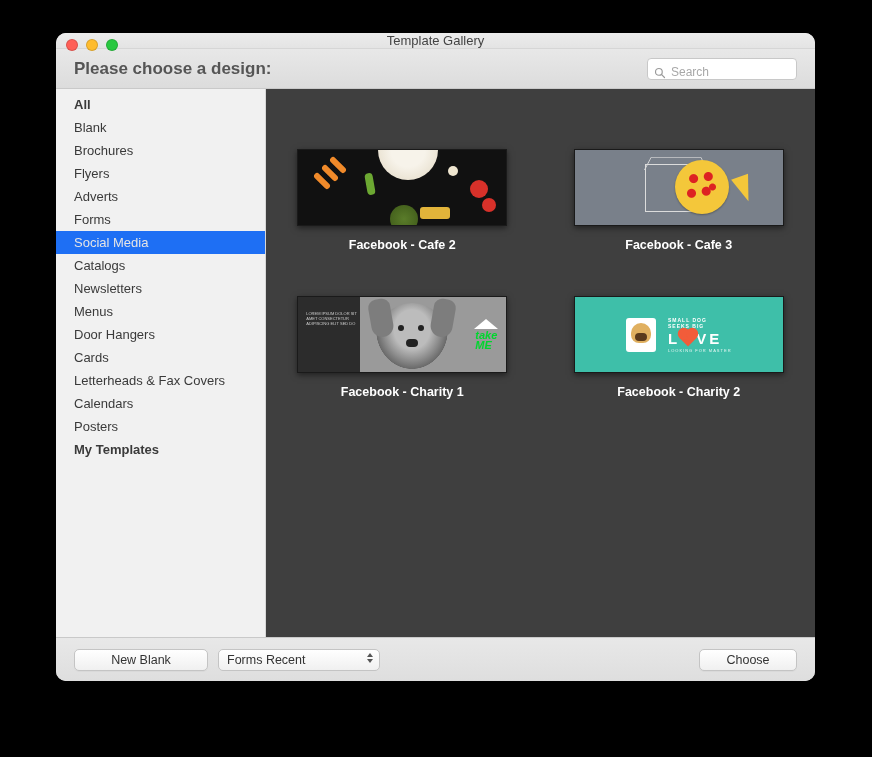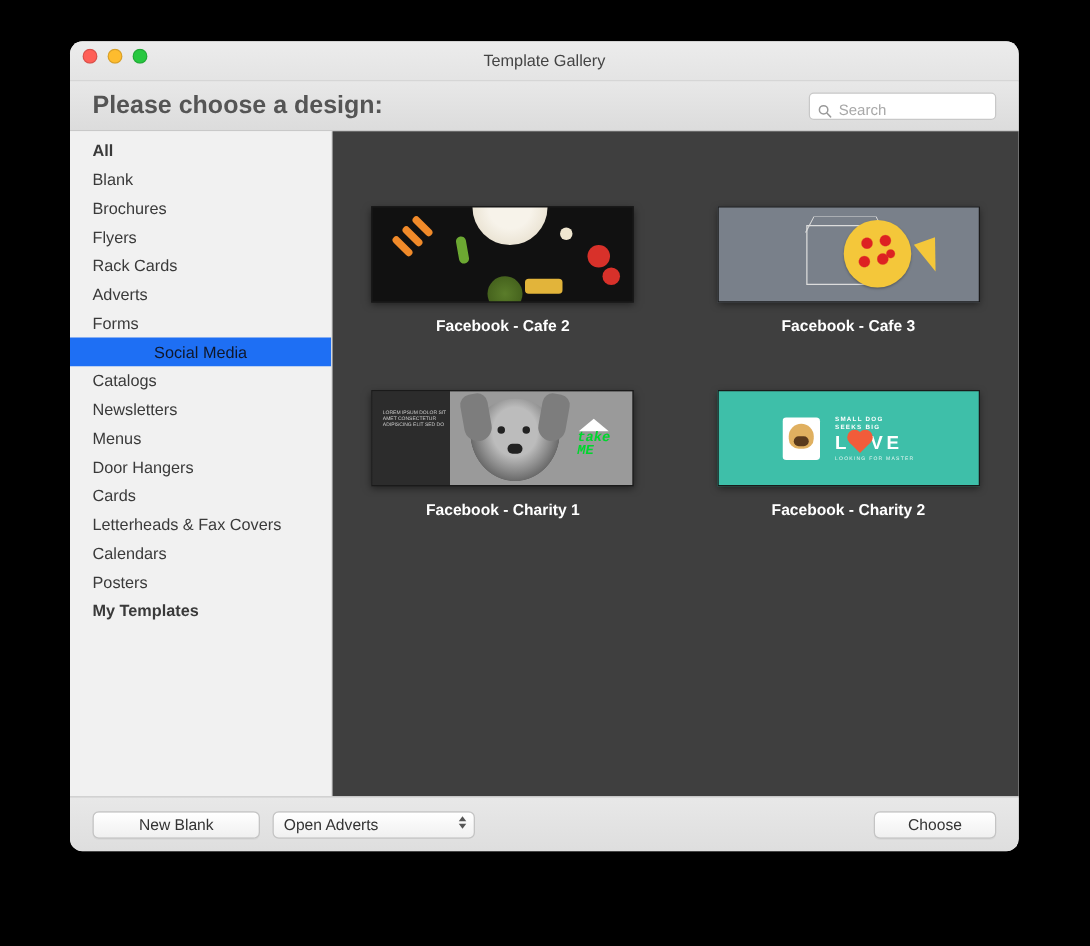"Template Gallery" .titlebar { height: 32px -> 16px }
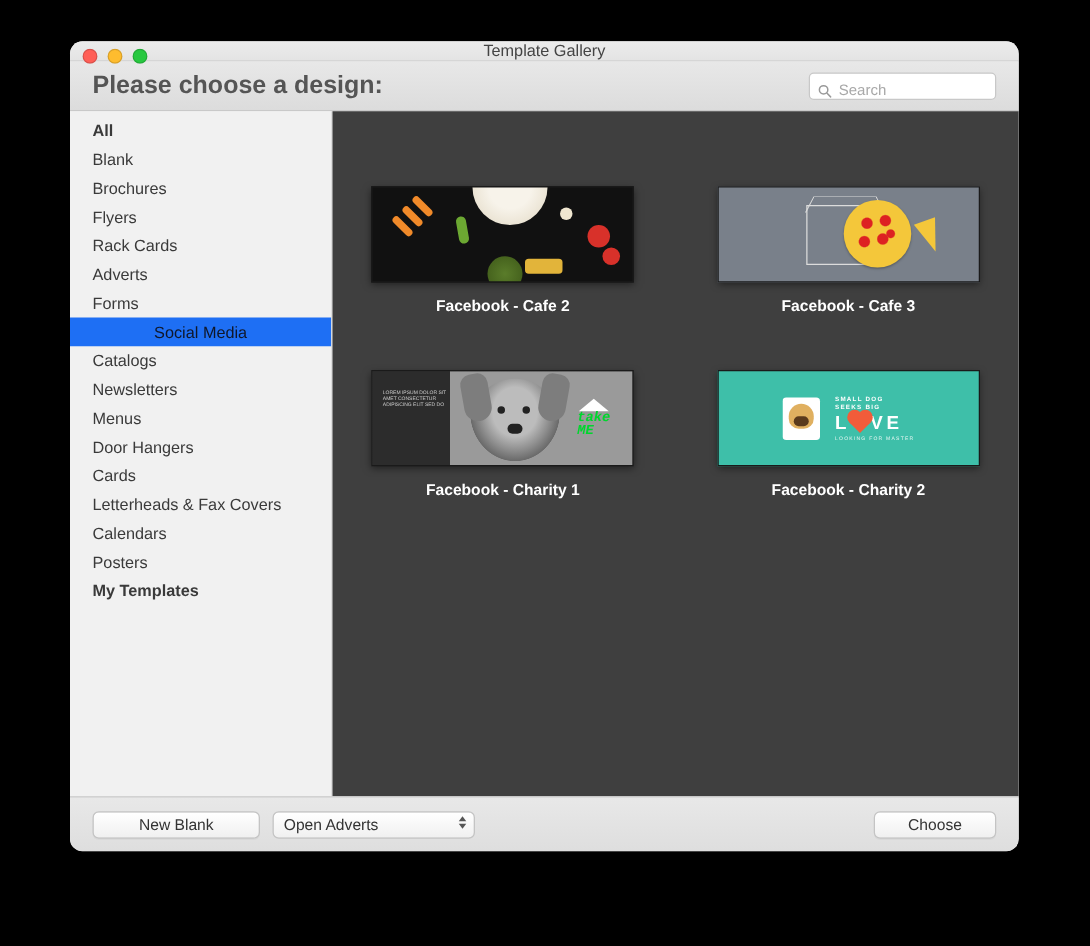"Please choose a design:" .toolbar-left { font-size: 20px -> 17px }
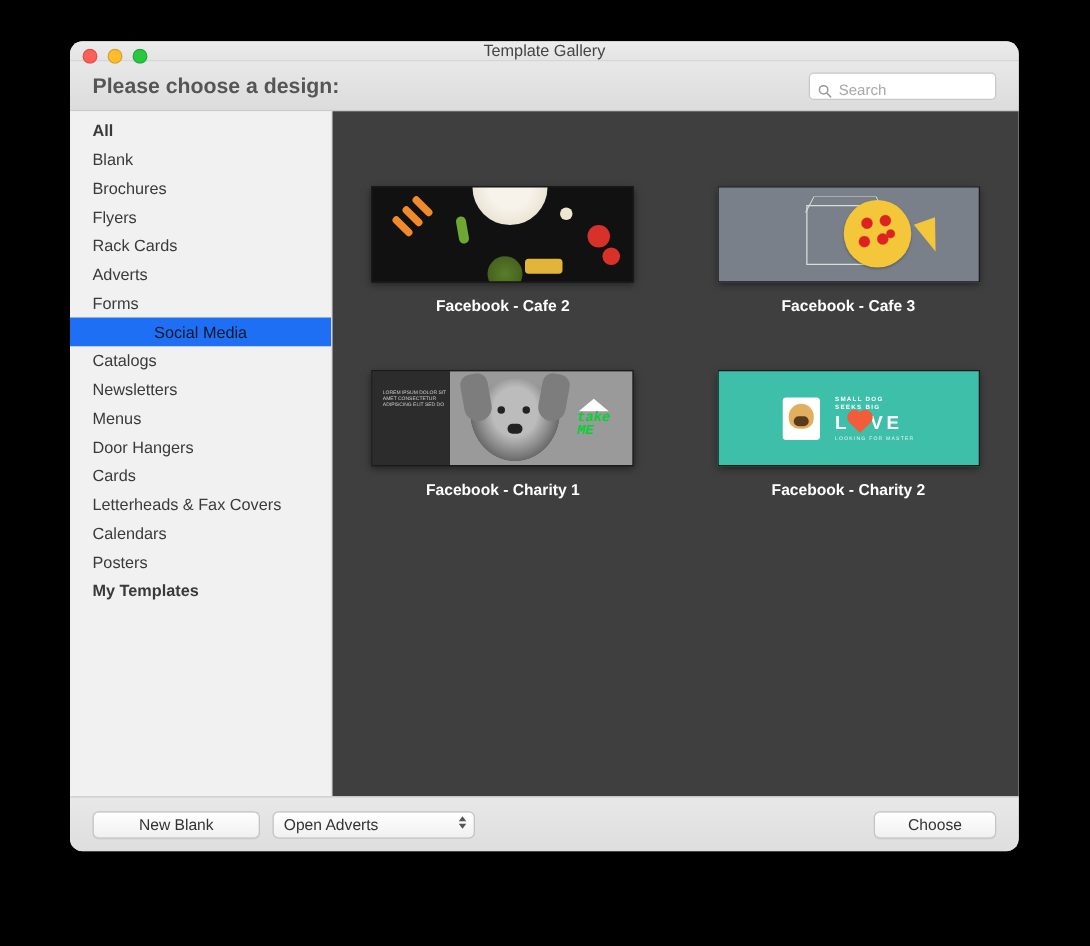"Rack Cards" div.sidebar-item { html: <div>Rack Cards</div> -> none }
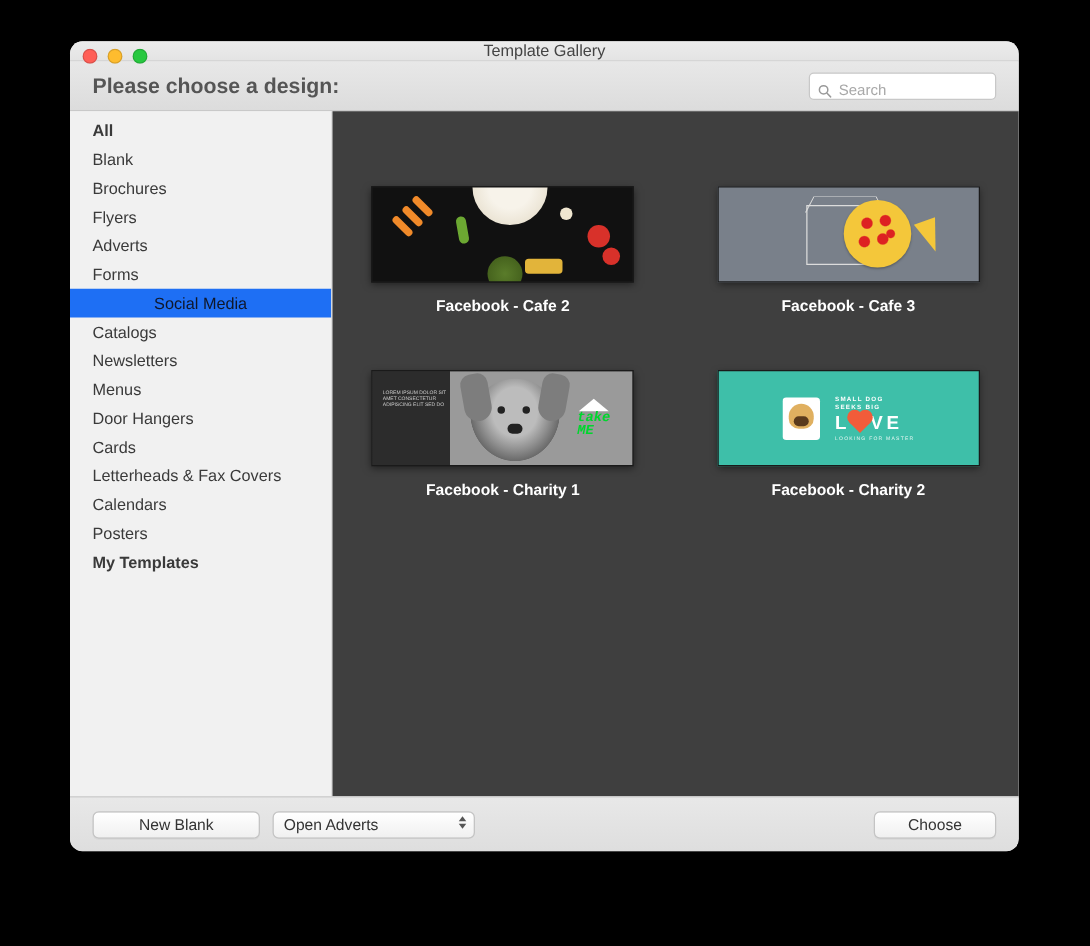"Social Media" .sidebar-item.selected { color: #0f172a -> #e5e5e5; text-align: center -> none }
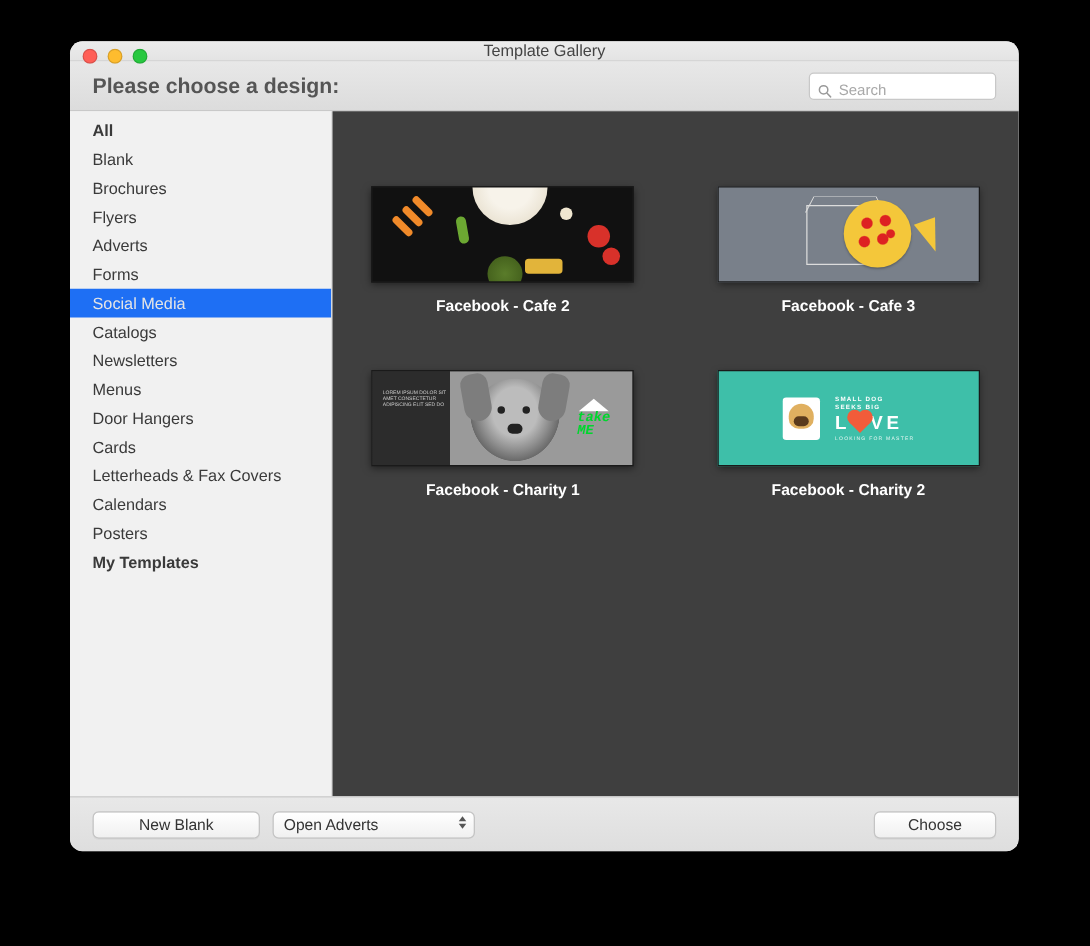"take" .takeme { font-family: Liberation Mono, monospace -> none; right: 18px -> 8px }
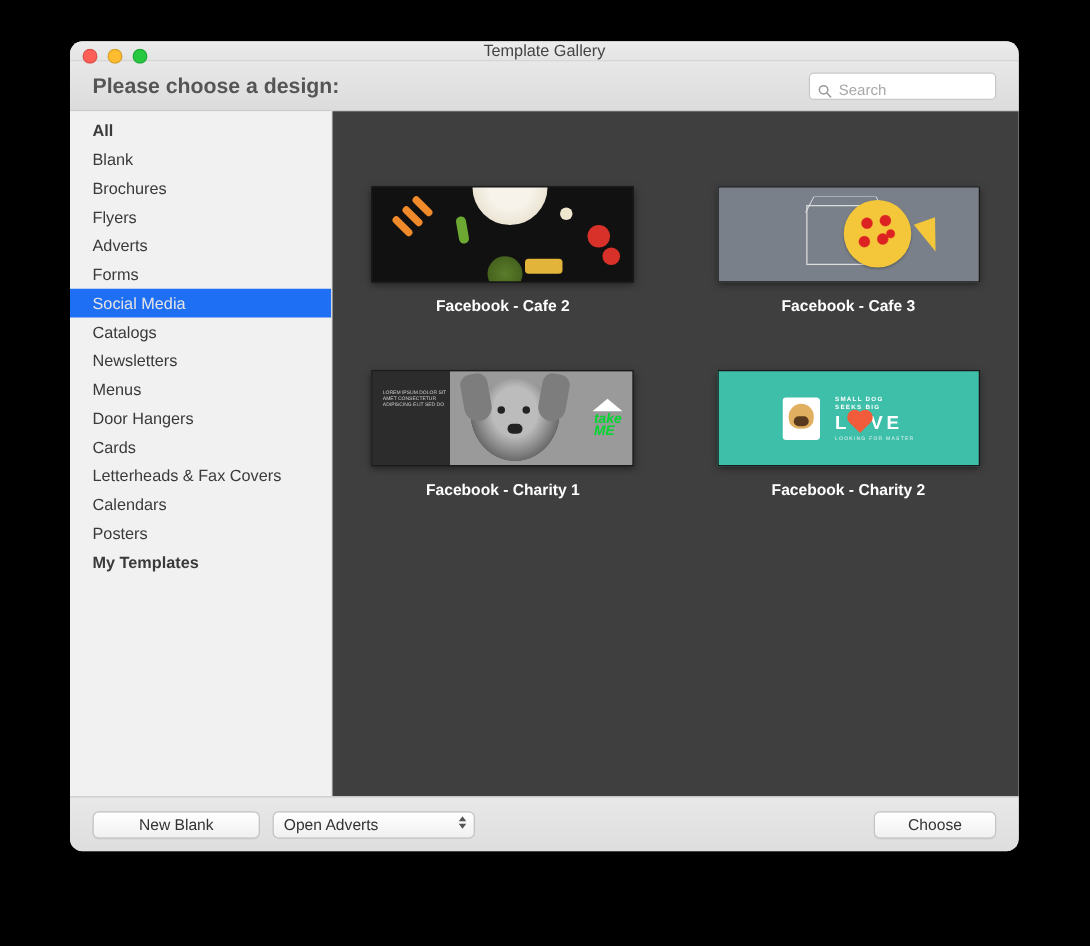"Open Adverts" span { text: Open Adverts -> Forms Recent }
